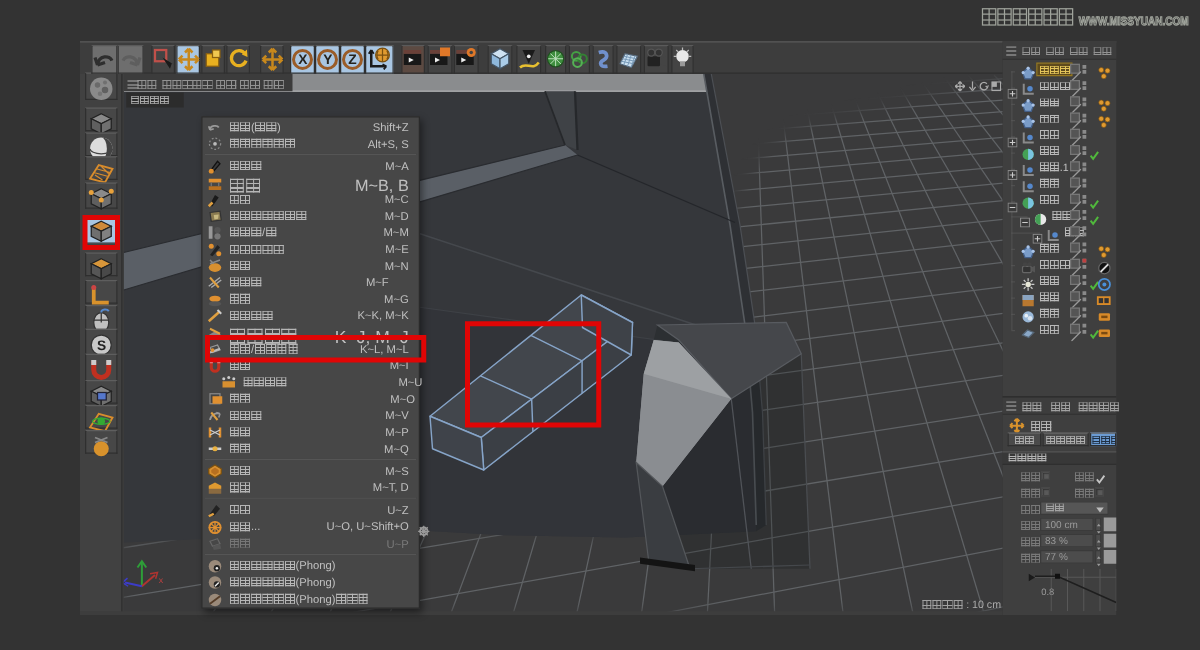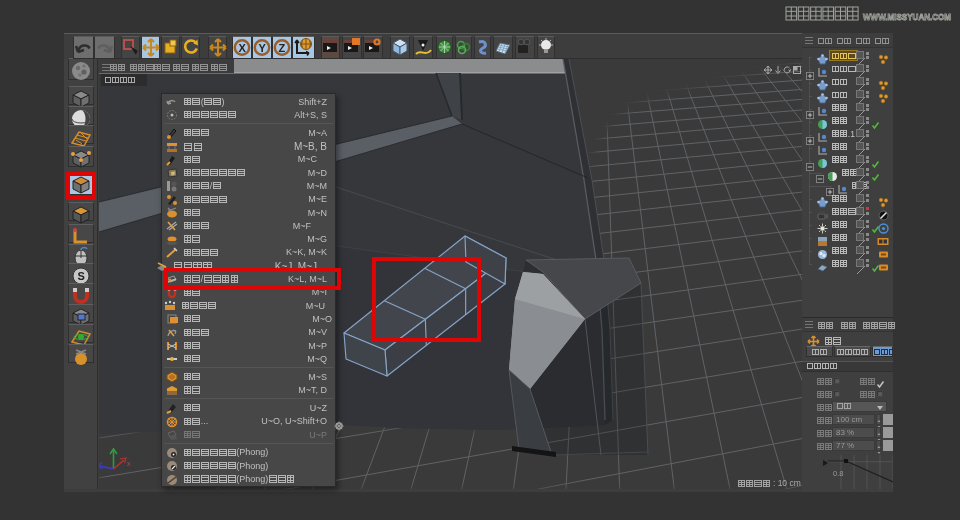"M~B, B" div.abs { font-size: 10px -> 13px }
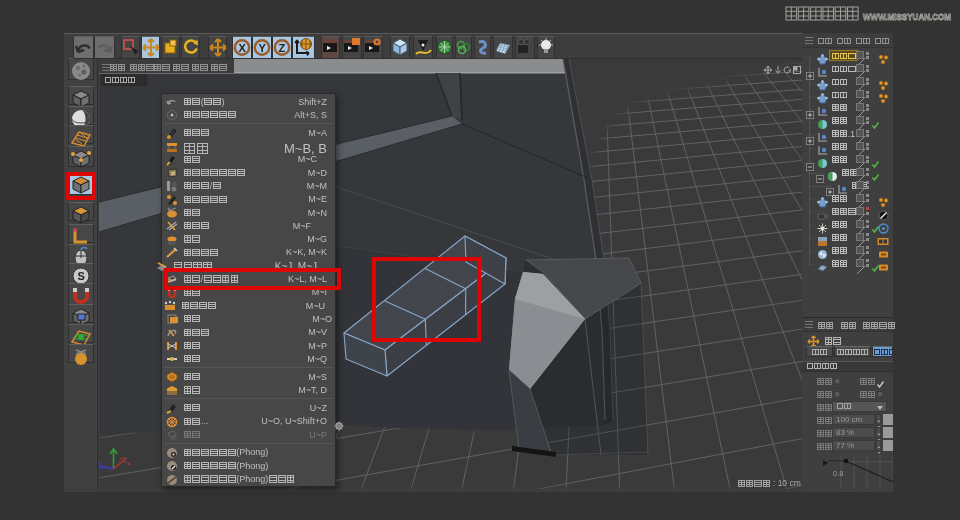"M~C" span { right: 19px -> 9px }
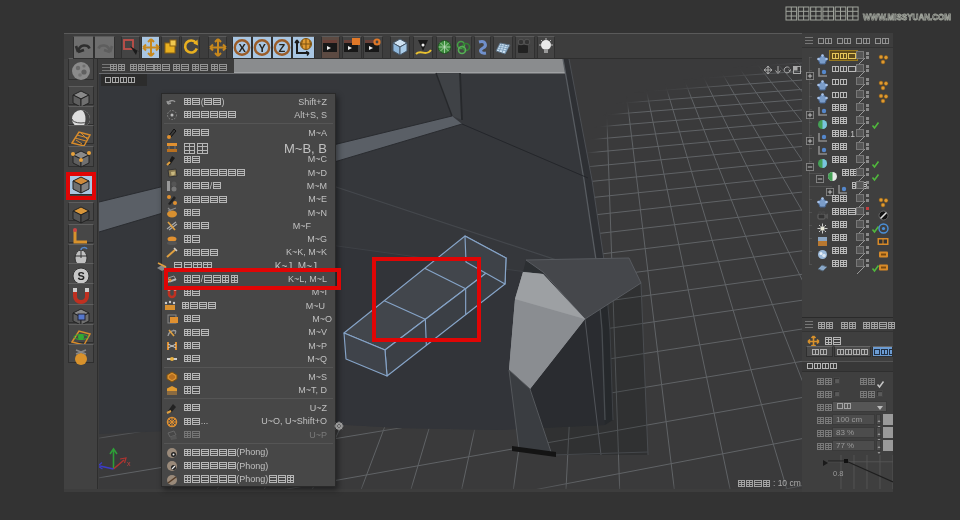"K~J, M~J" div.abs { font-size: 10px -> 14px; left: 151px -> 161px }
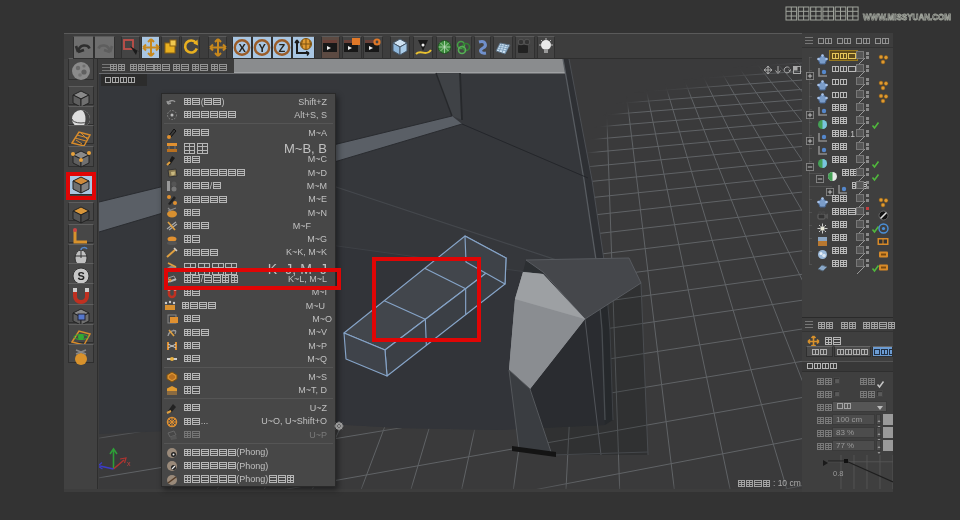"M~U" div.abs { left: 159px -> 172px }
